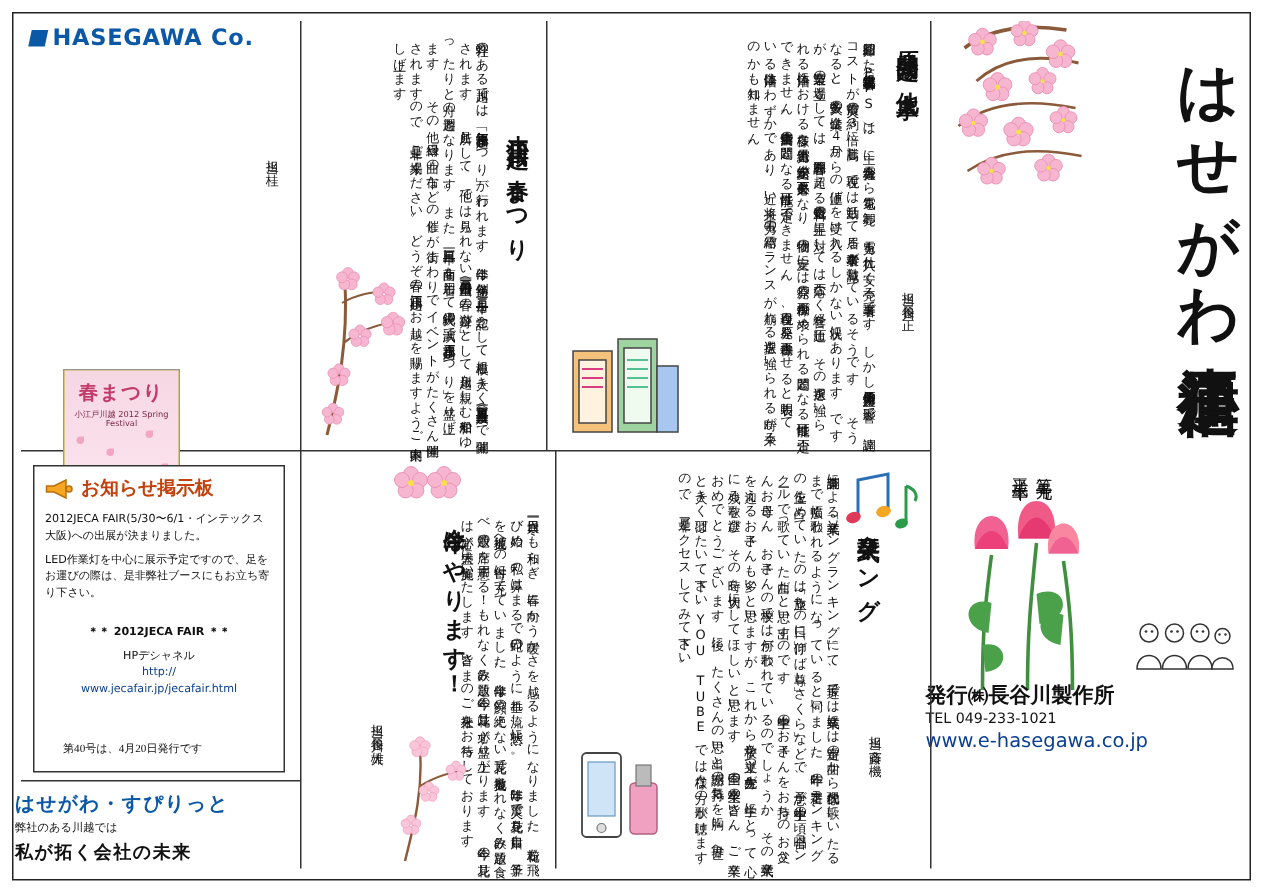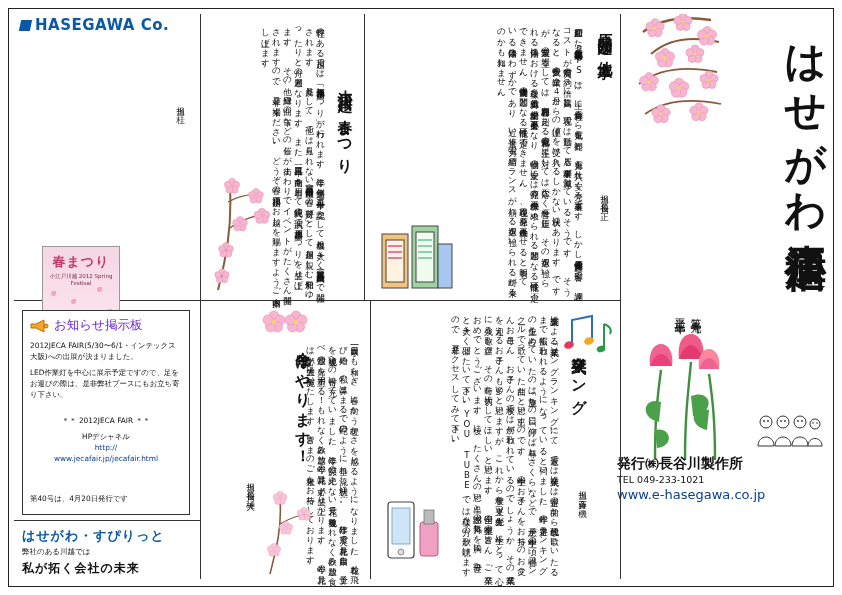"お知らせ掲示板" .notice-hd .t { color: #6d28d9 -> #c2410c; font-weight: normal -> bold }
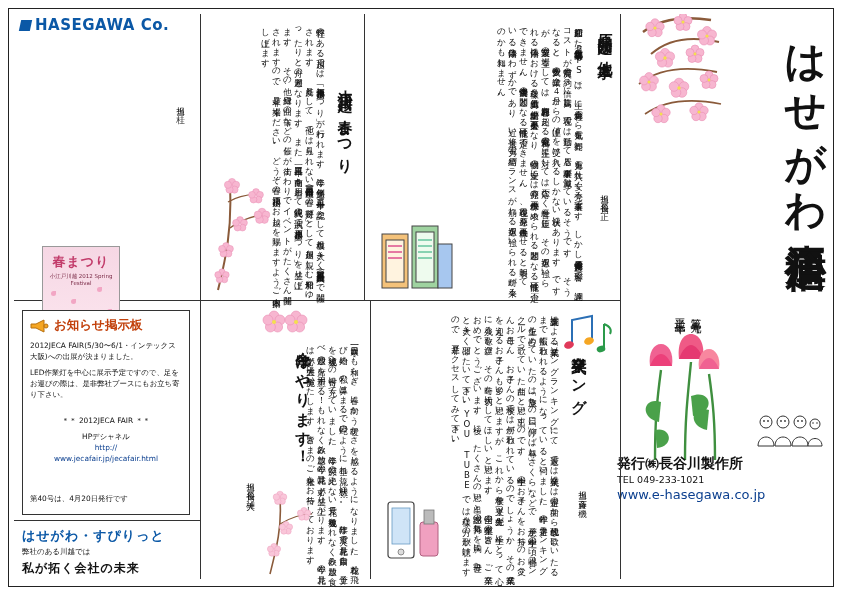"＊＊ 2012JECA FAIR ＊＊" p.notice-center { font-weight: none -> bold }
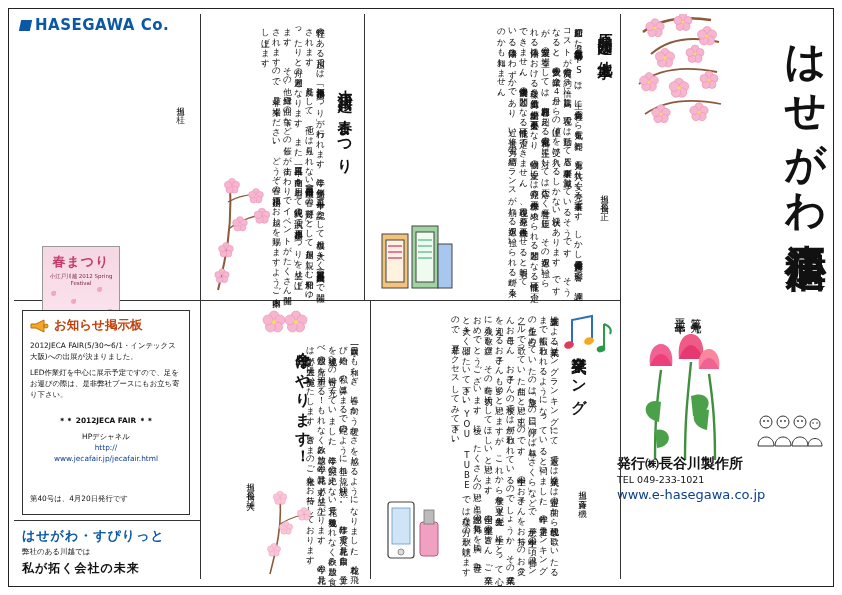"第40号は、4月20日発行です" div.notice-foot { font-family: none -> Liberation Serif, serif; left: 0 -> 12px }
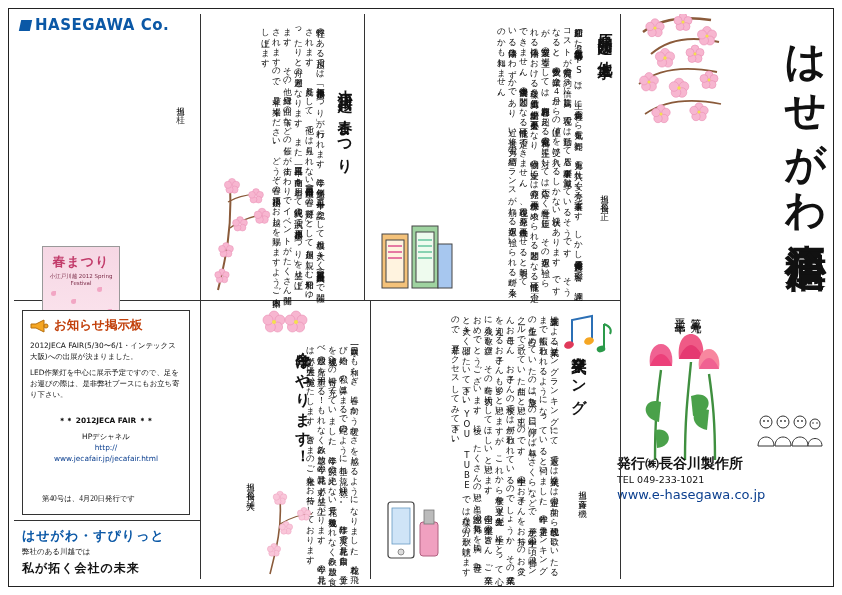"はせがわ・すぴりっと" .slogan { left: 22px -> 10px }
